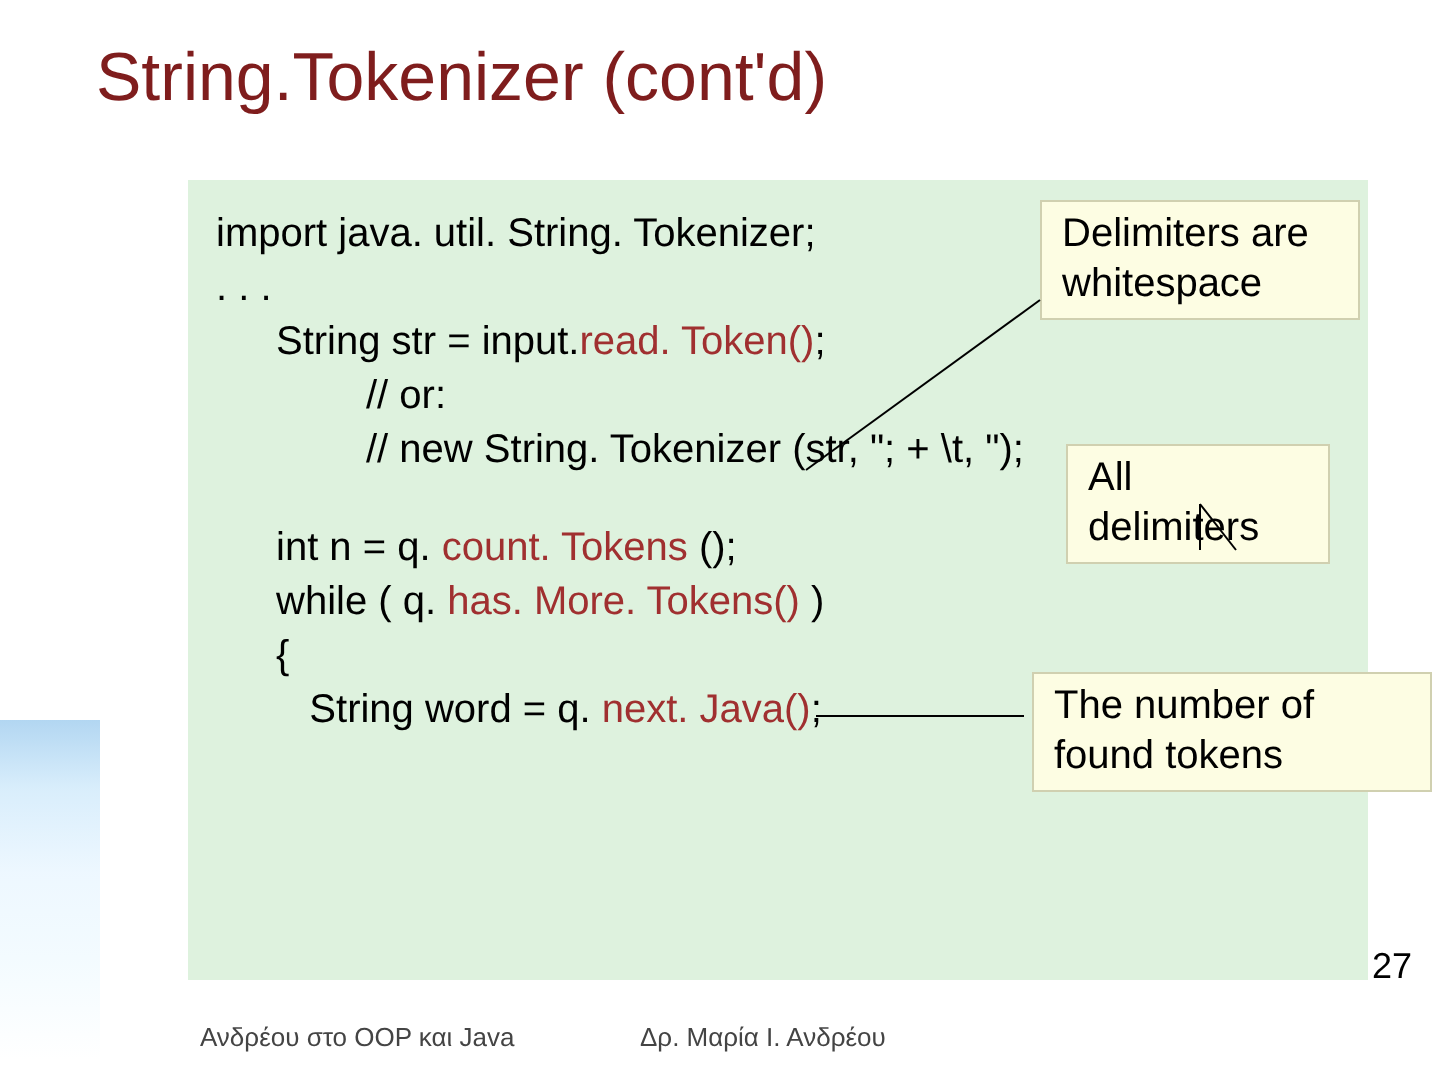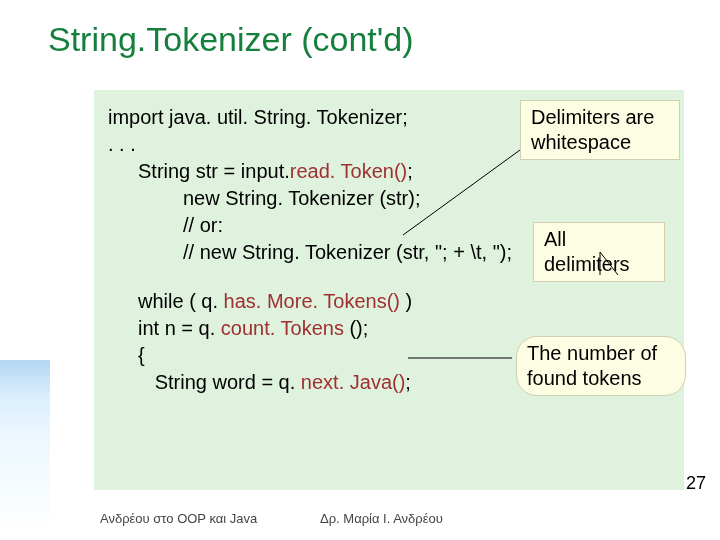"String.Tokenizer (cont'd)" .title { color: #15803d -> #7f1d1d }
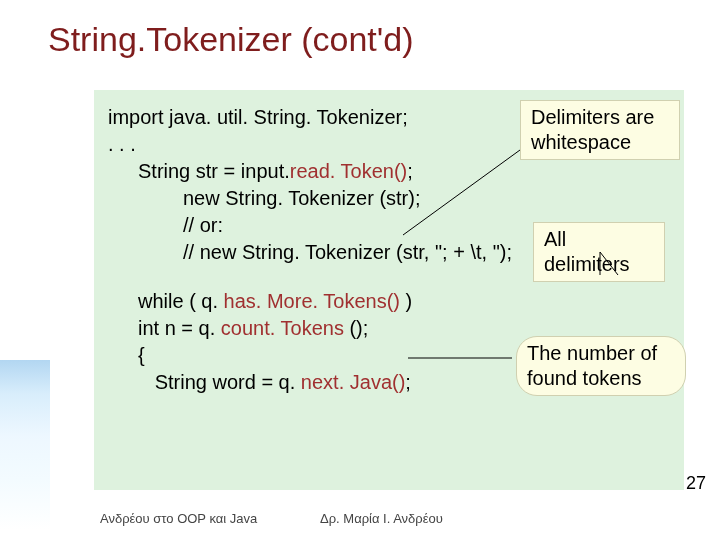"new String. Tokenizer (str);" div.indent2 { html: <div>new String. Tokenizer (str);</div> -> none }
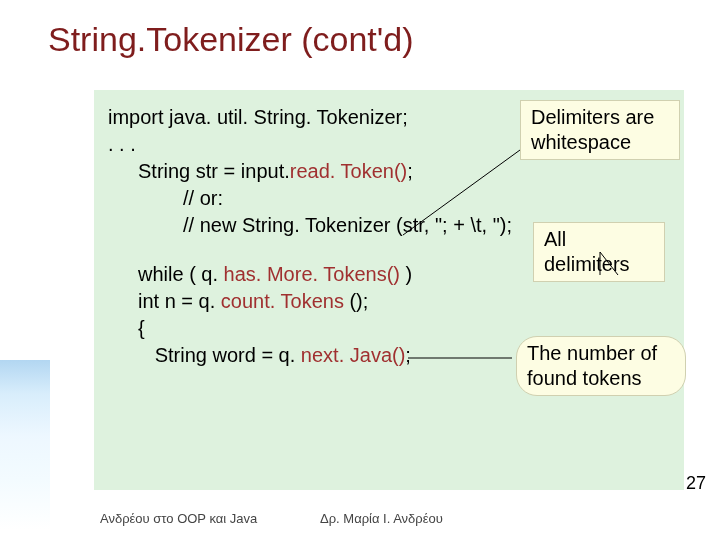"while ( q. has. More." div.indent1 { order: before "int n = q. count." -> after "int n = q. count." }
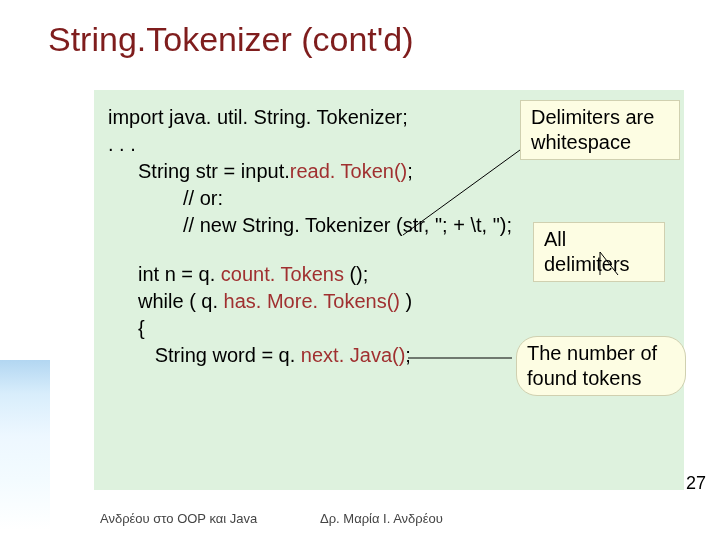"The number of found tokens" .callout3 { border-radius: 21px -> none; width: 170px -> 200px }
